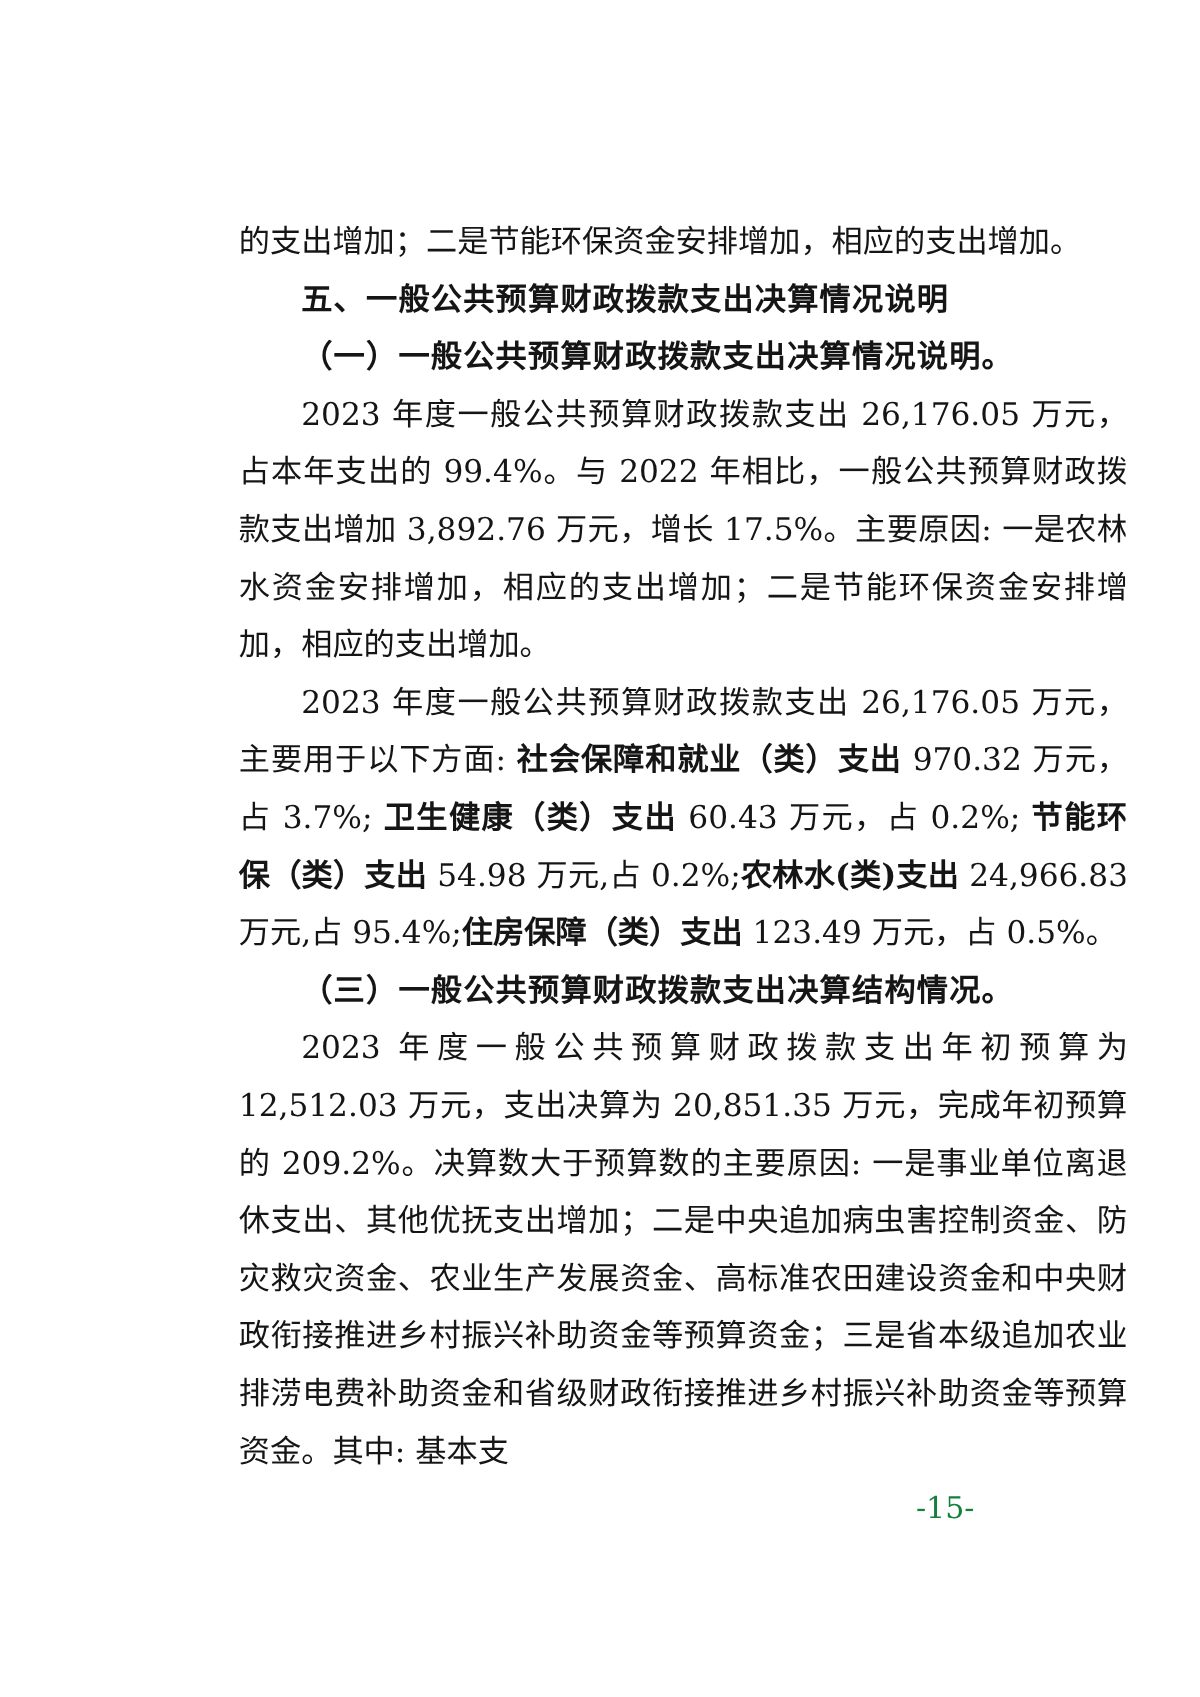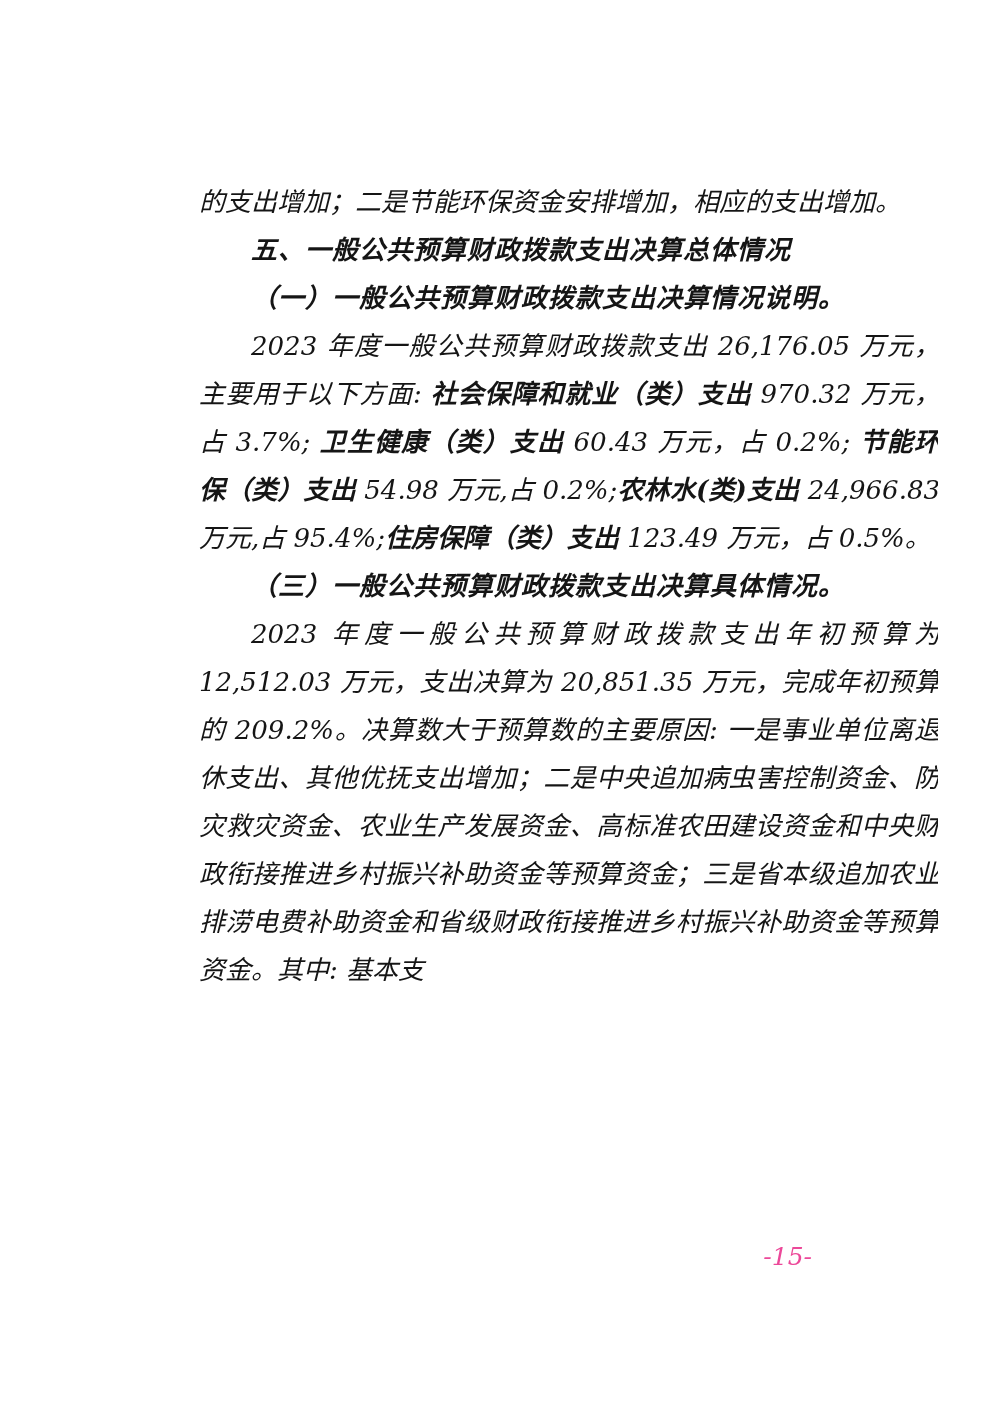"的支出增加；二是节能环保资金安排增加，相应的支出增加。" .page { font-style: italic -> none }
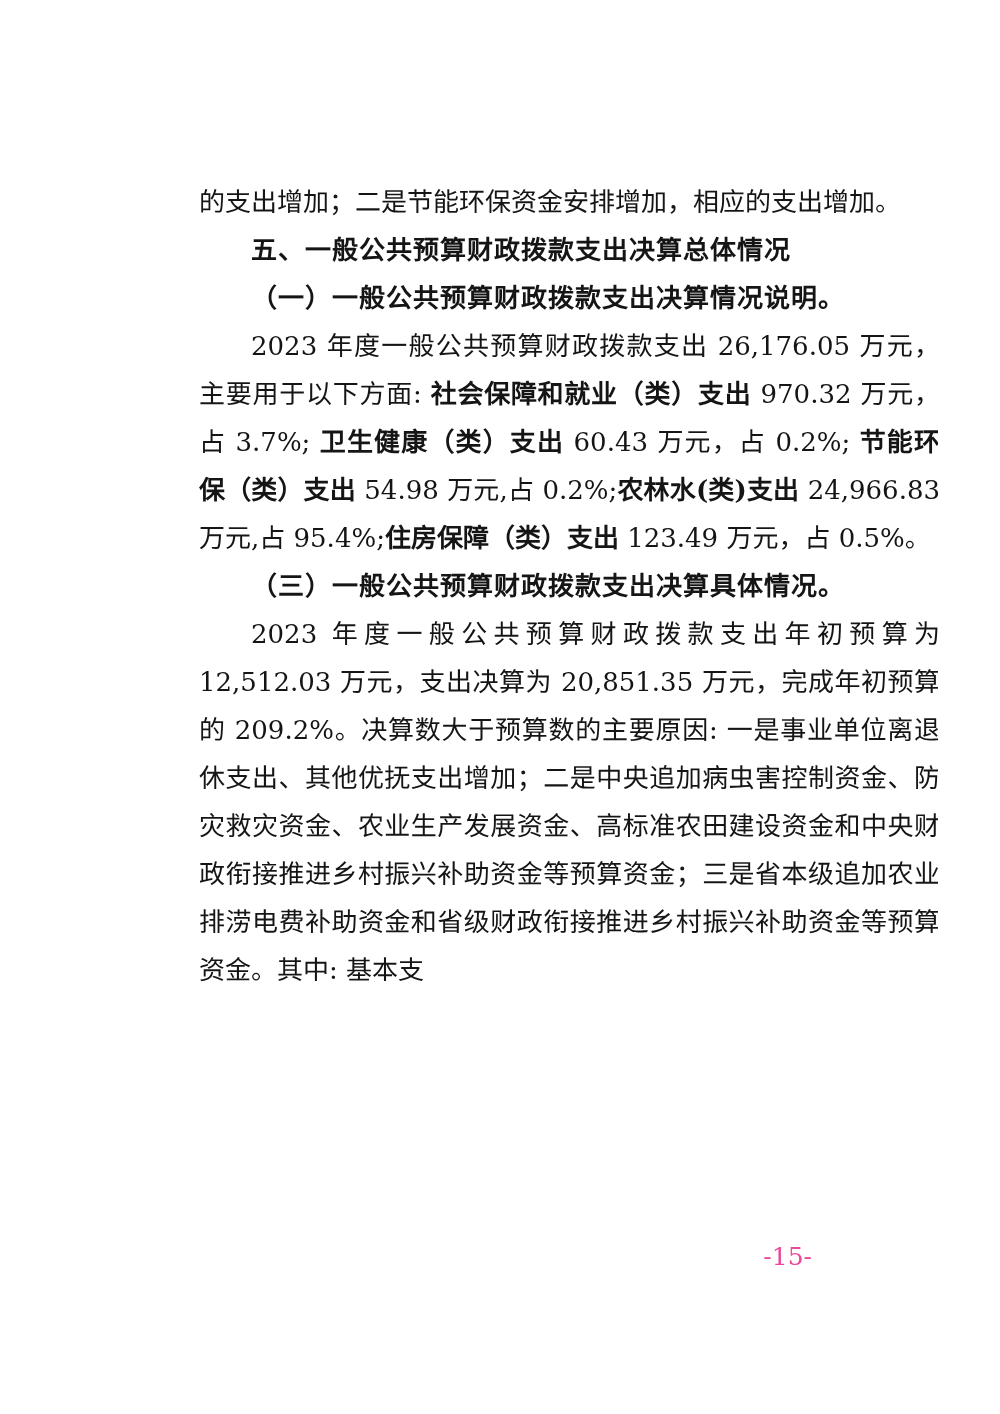"五、一般公共预算财政拨款支出决算总体情况" span.bold-run { text: 总体情况 -> 情况说明 }
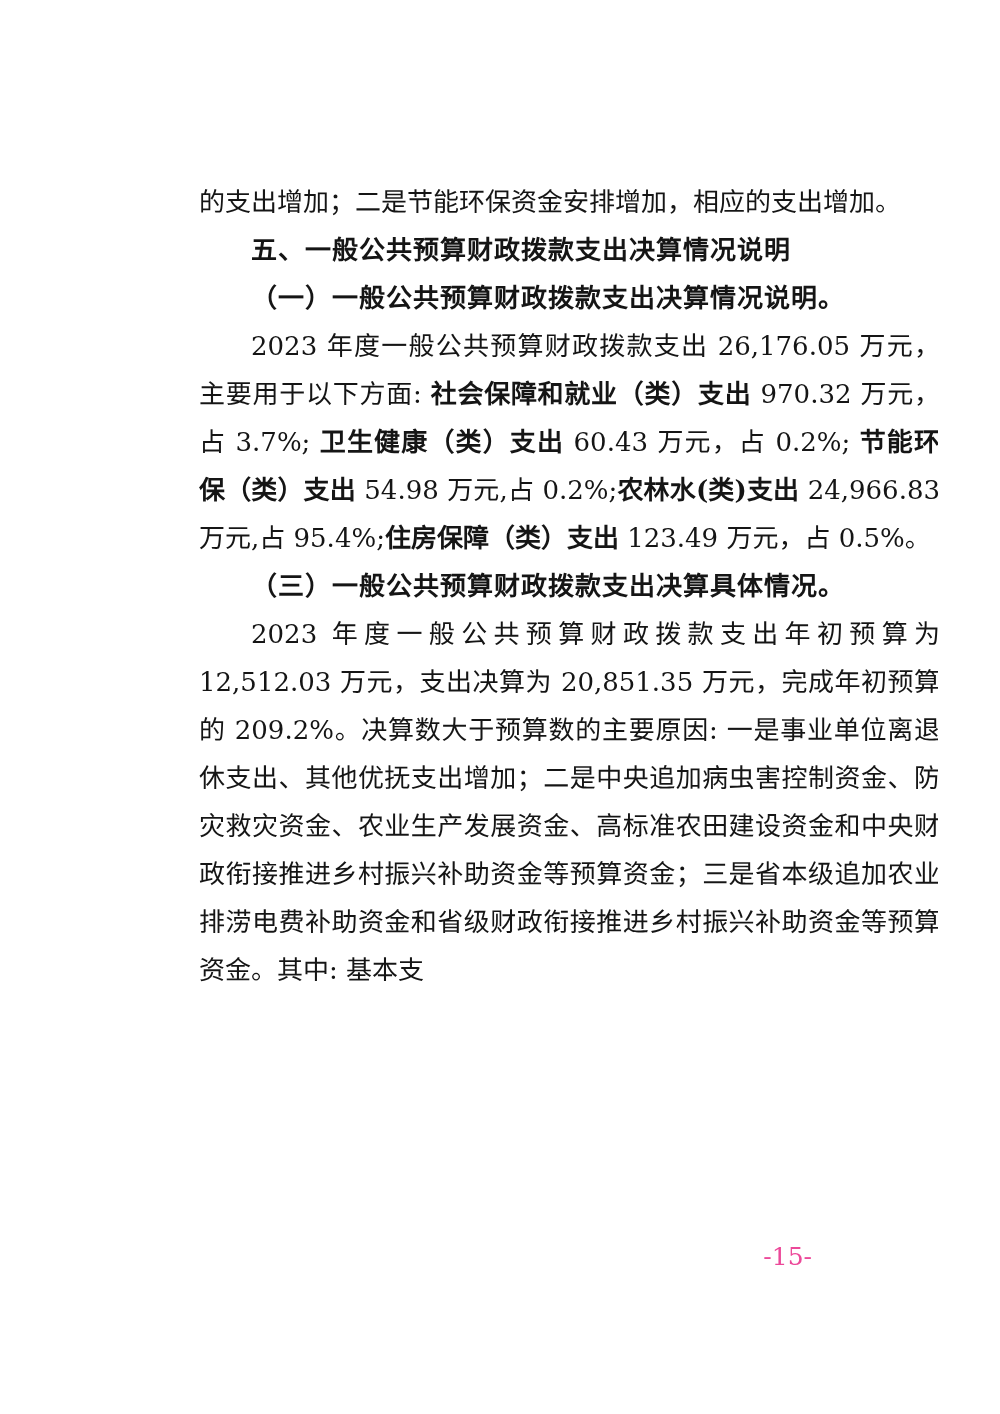"2023 年度一般公共预算财政拨款支出 26,176.05 万元，占本年支出的" p.body { html: none -> <p><span>2023 年度一般公共预算财政拨款支出 26,176.05 万元，占本年支出的 99.4%。与 2022 年相比，一般公共预算财政拨款支出增加 3,892.76 万元，增长 17.5%。主要原因: 一是农林水资金安排增加，相应的支出增加；二是节能环保资金安排增加，相应的支出增加。</span></p> }
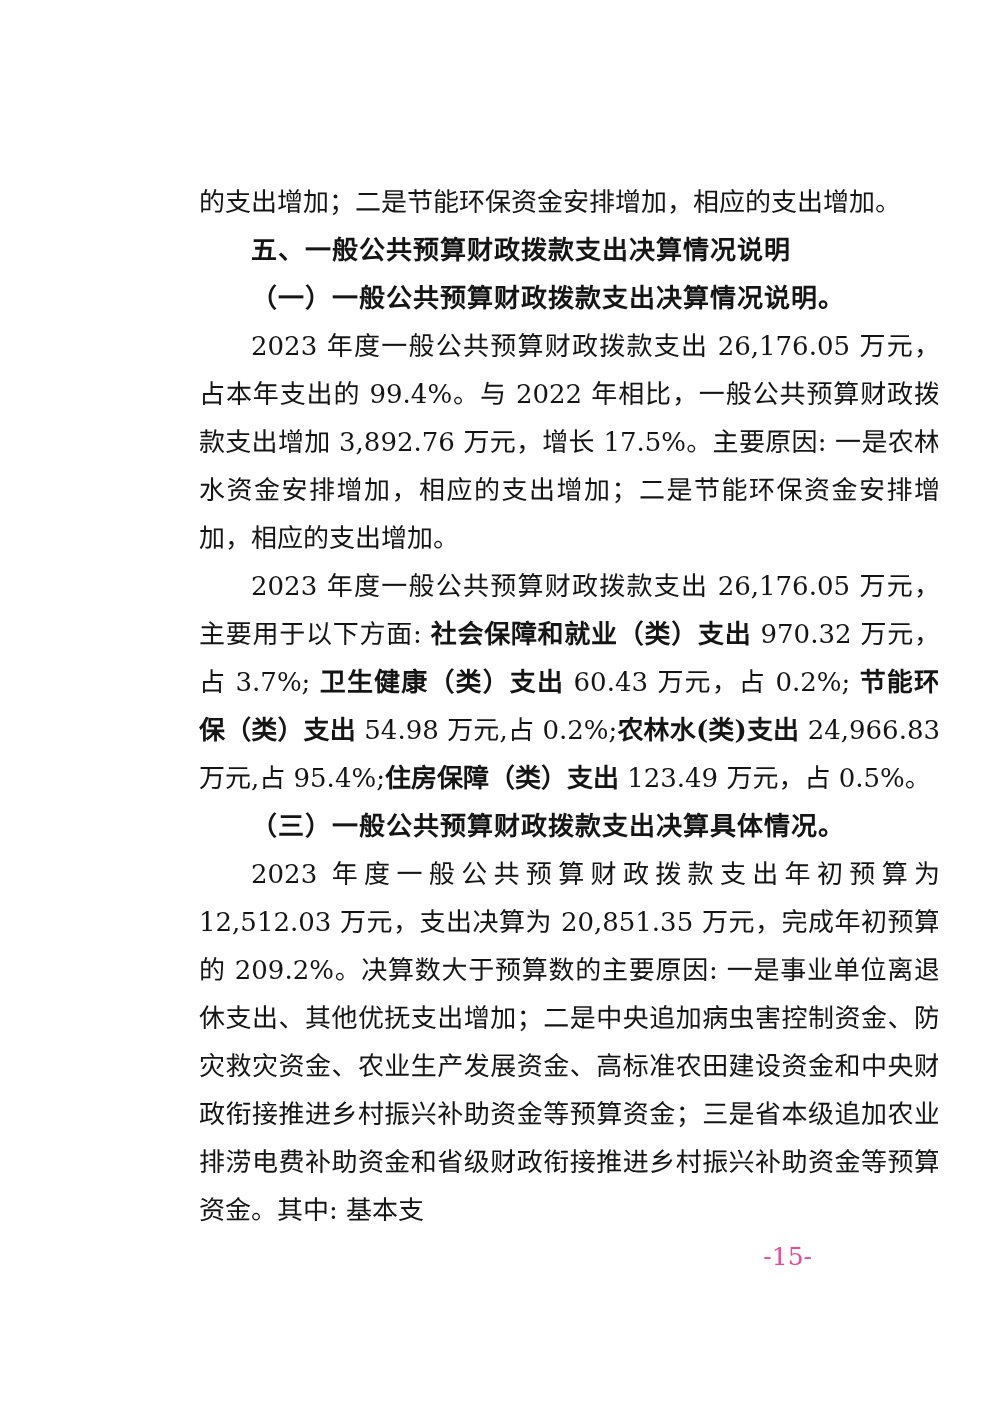"（三）一般公共预算财政拨款支出决算具体情况。" span.bold-run { text: 具体 -> 结构 }
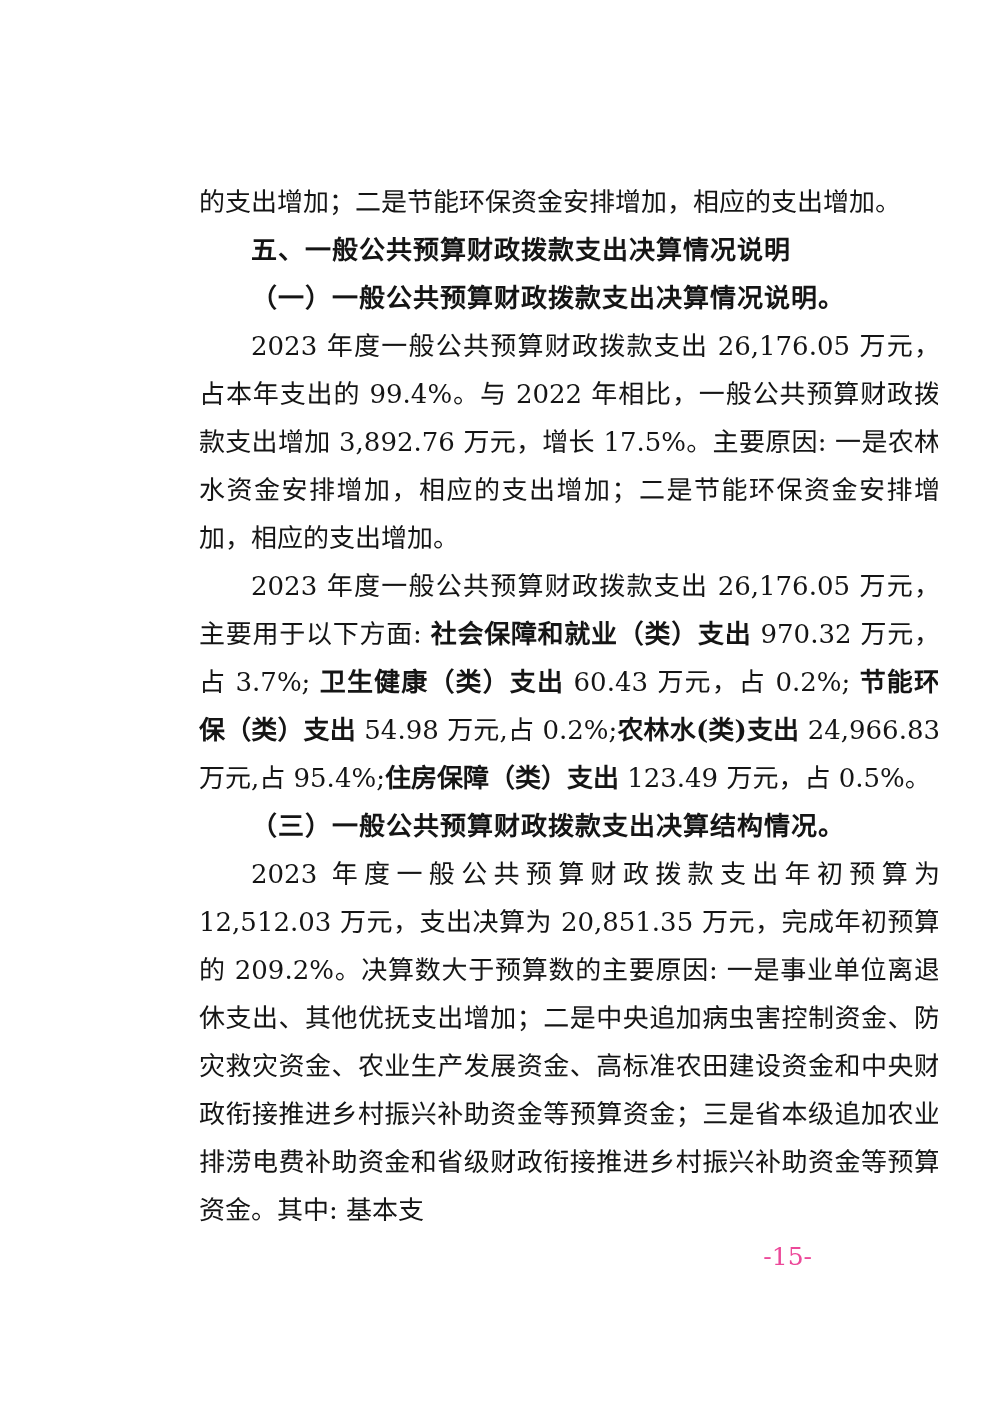"-15-" .page-number { color: #ec4899 -> #15803d }
